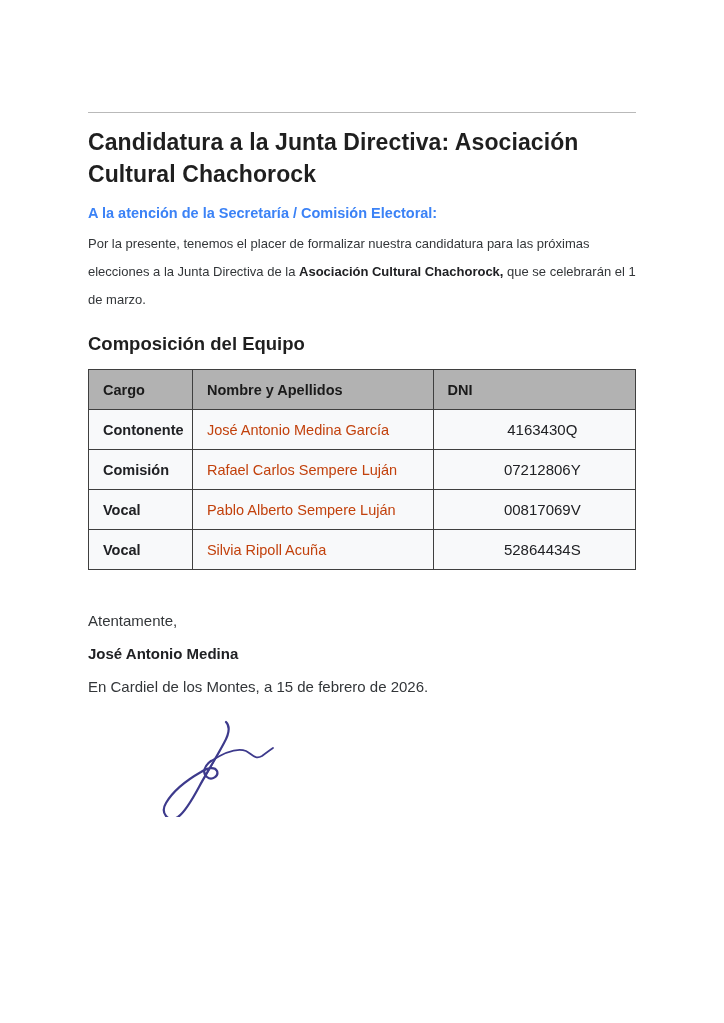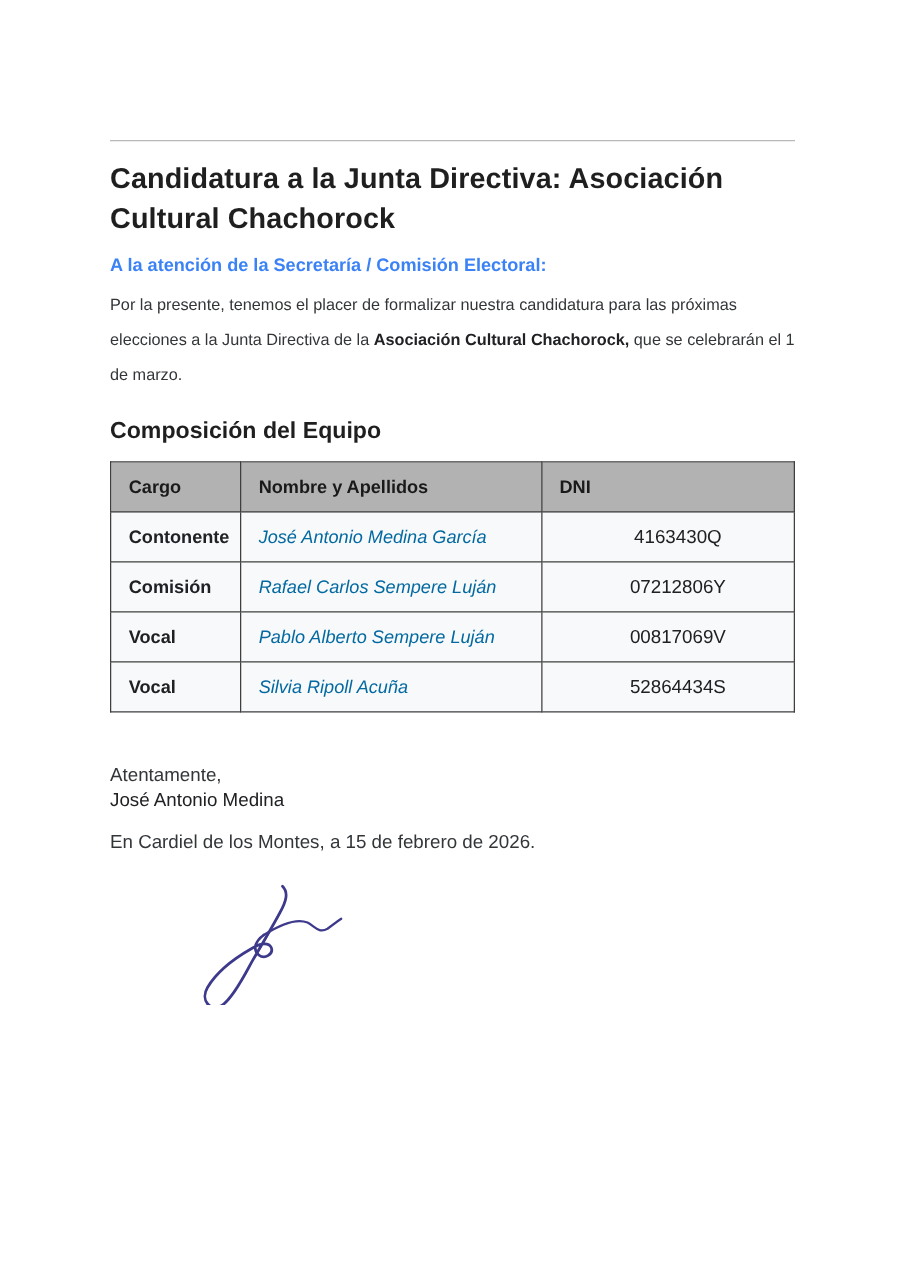"José Antonio Medina García" td.cell-nombre { color: #0369a1 -> #c2410c; font-style: italic -> none }
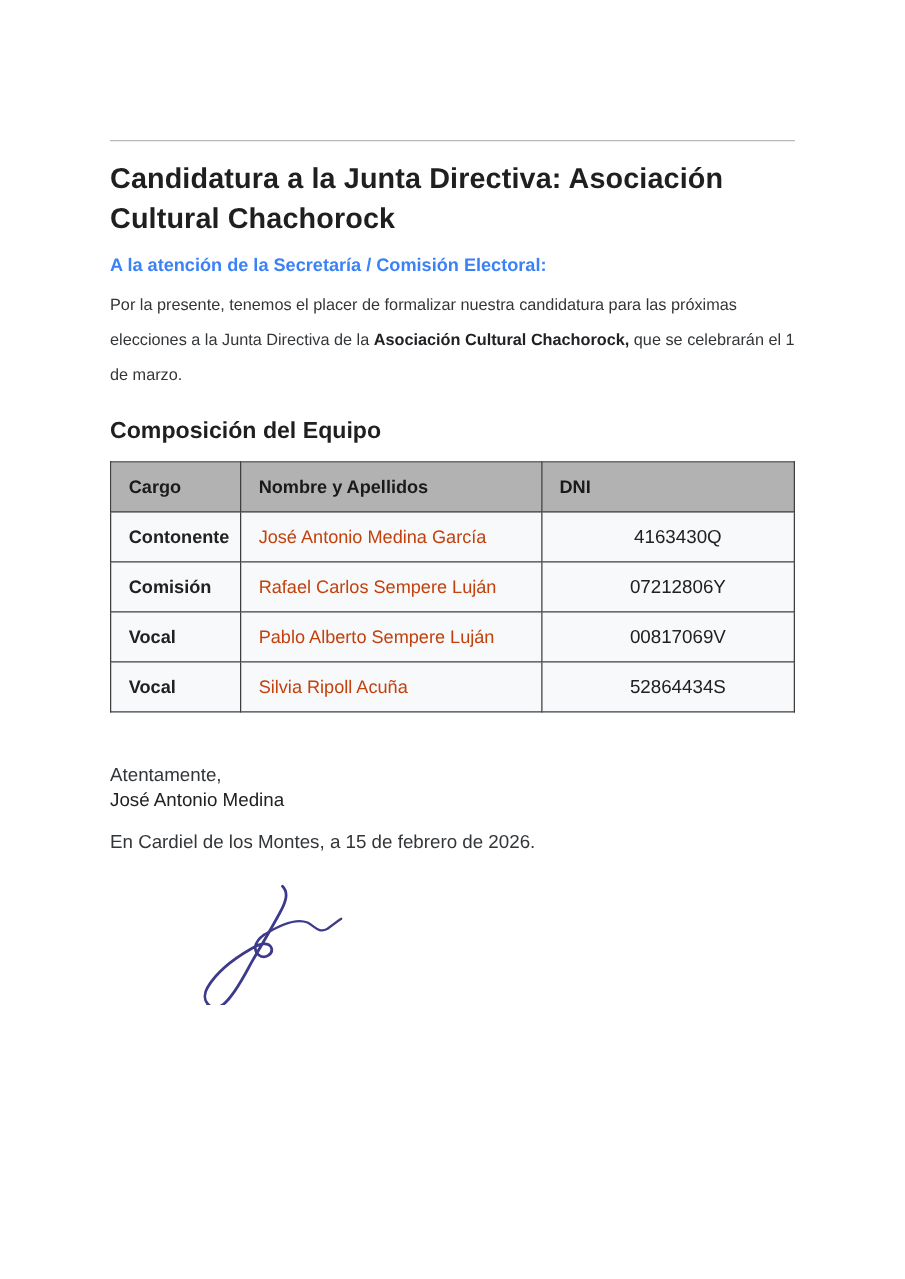"José Antonio Medina" .signer-name { font-weight: normal -> bold; margin-top: none -> 13px }
